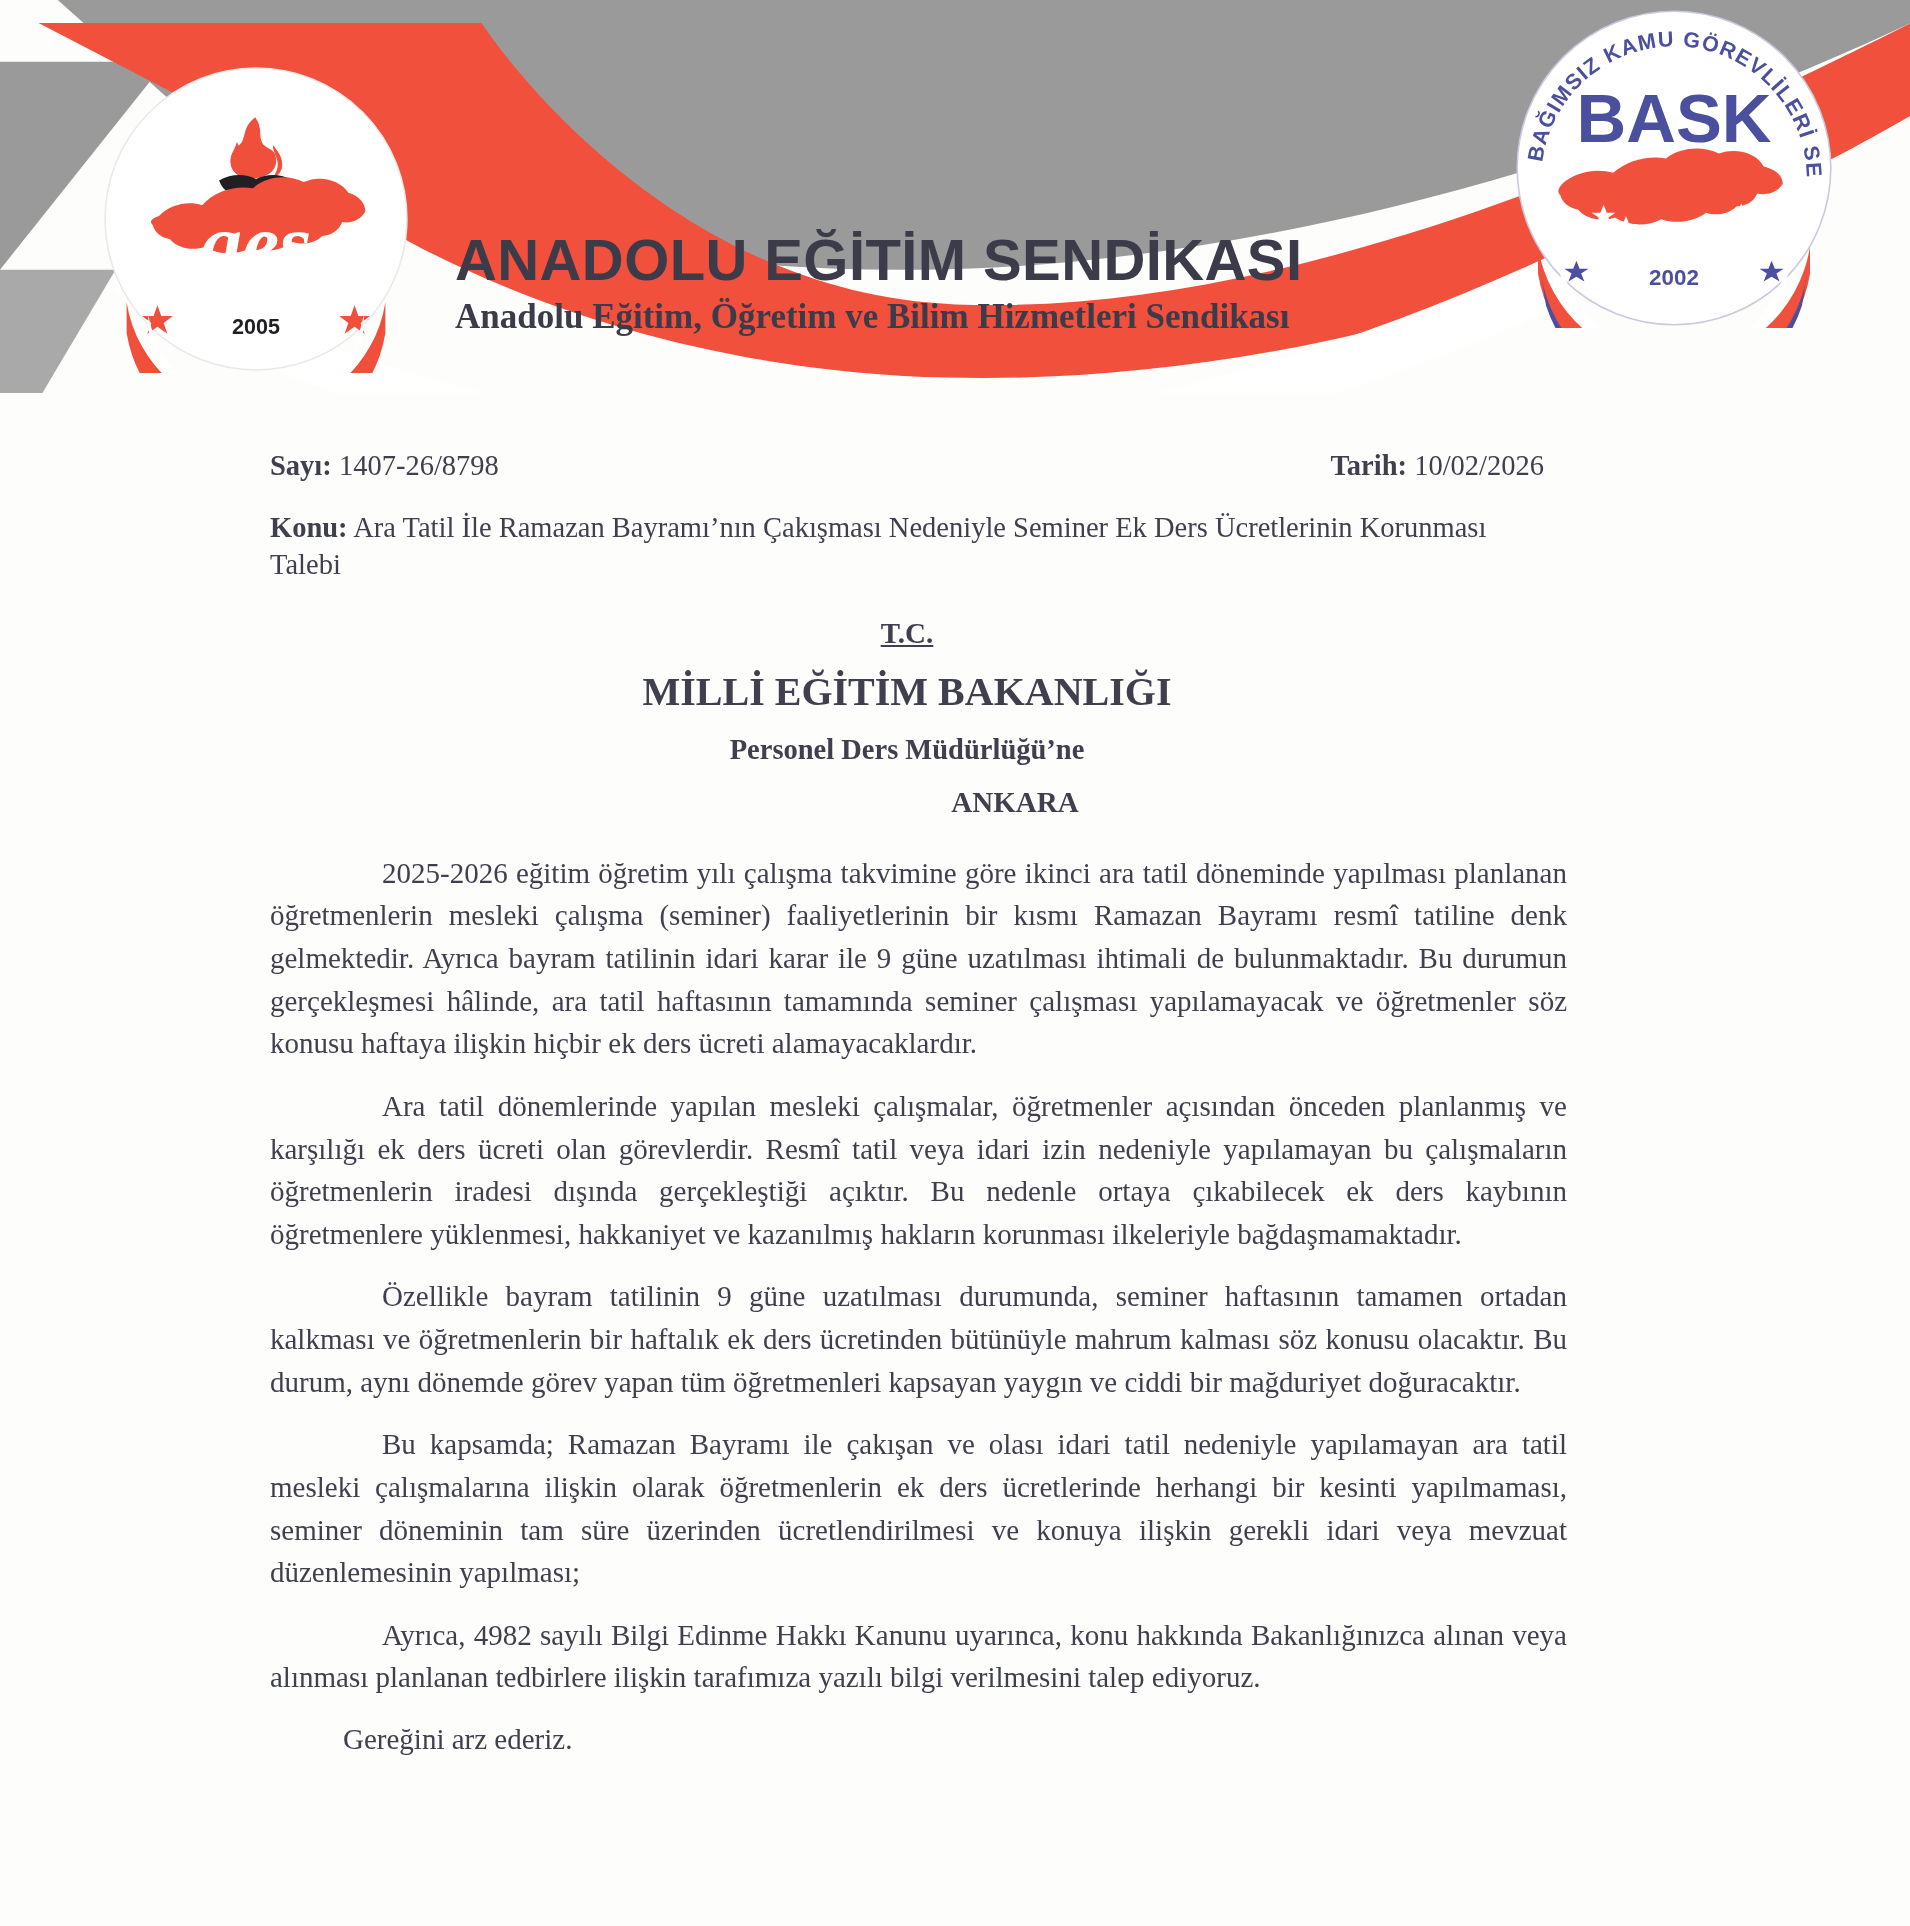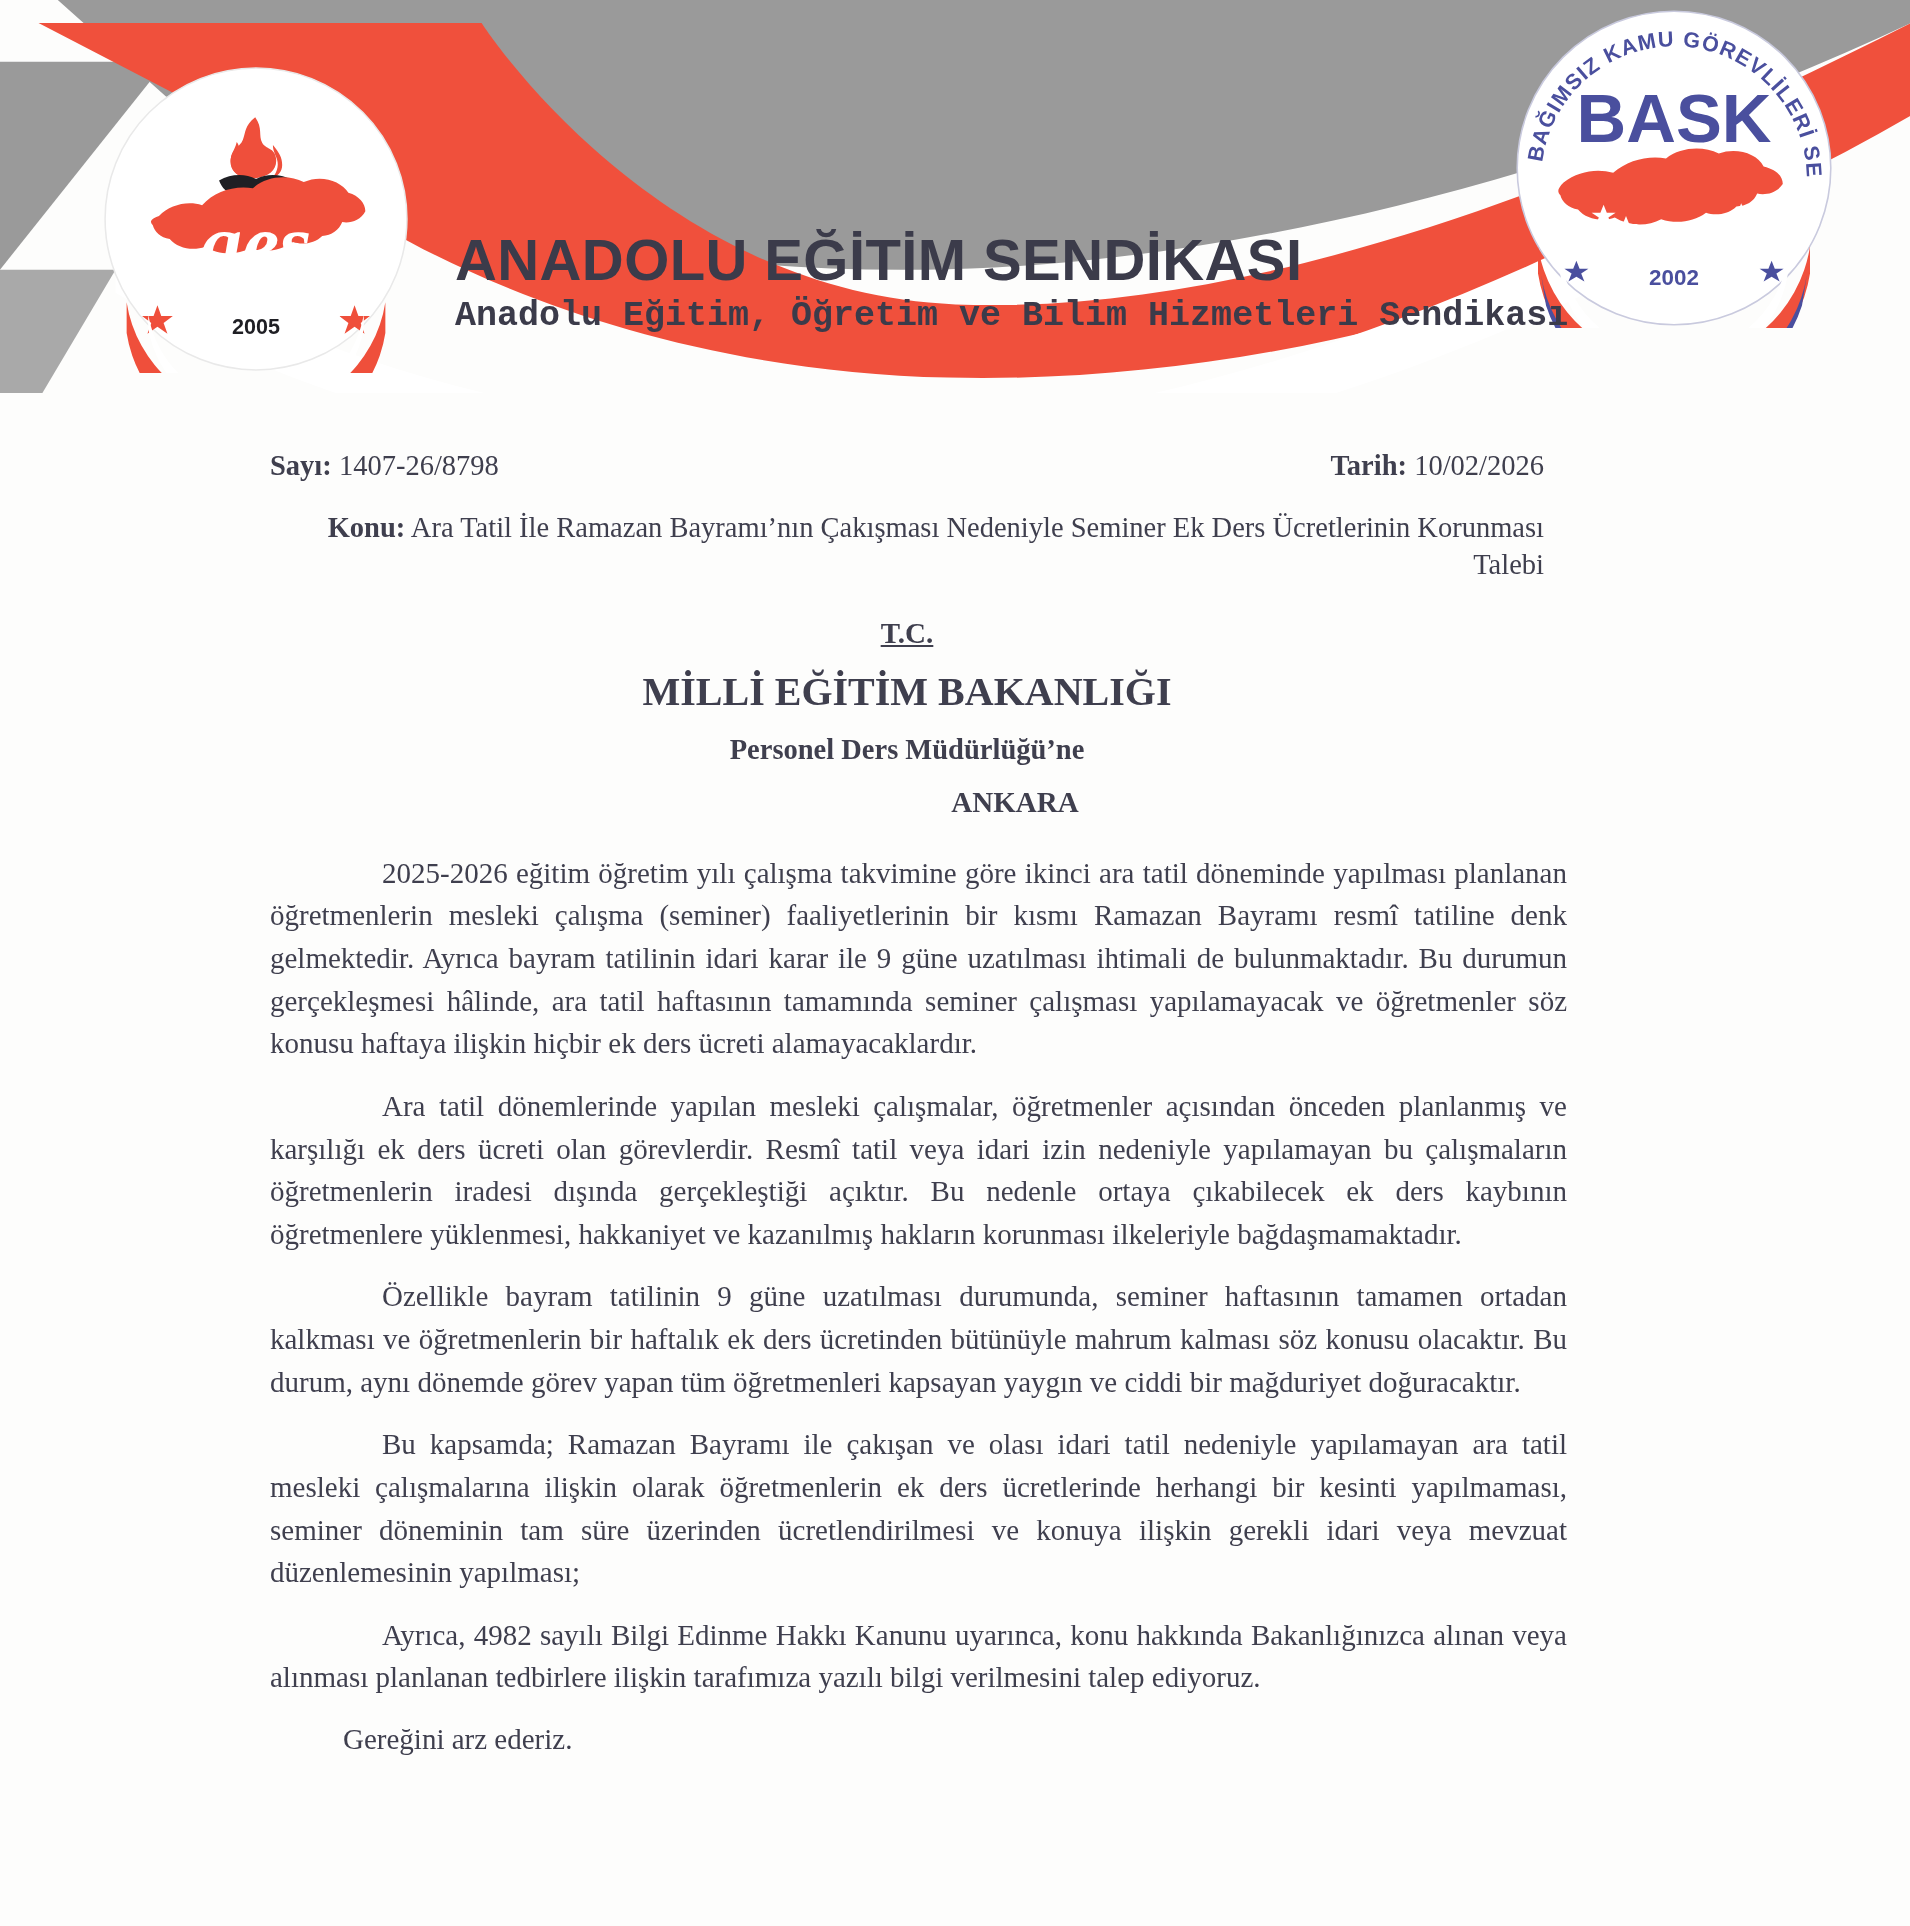"Anadolu Eğitim, Öğretim ve Bilim" .org-sub { font-family: Liberation Mono, monospace -> Liberation Serif, serif }
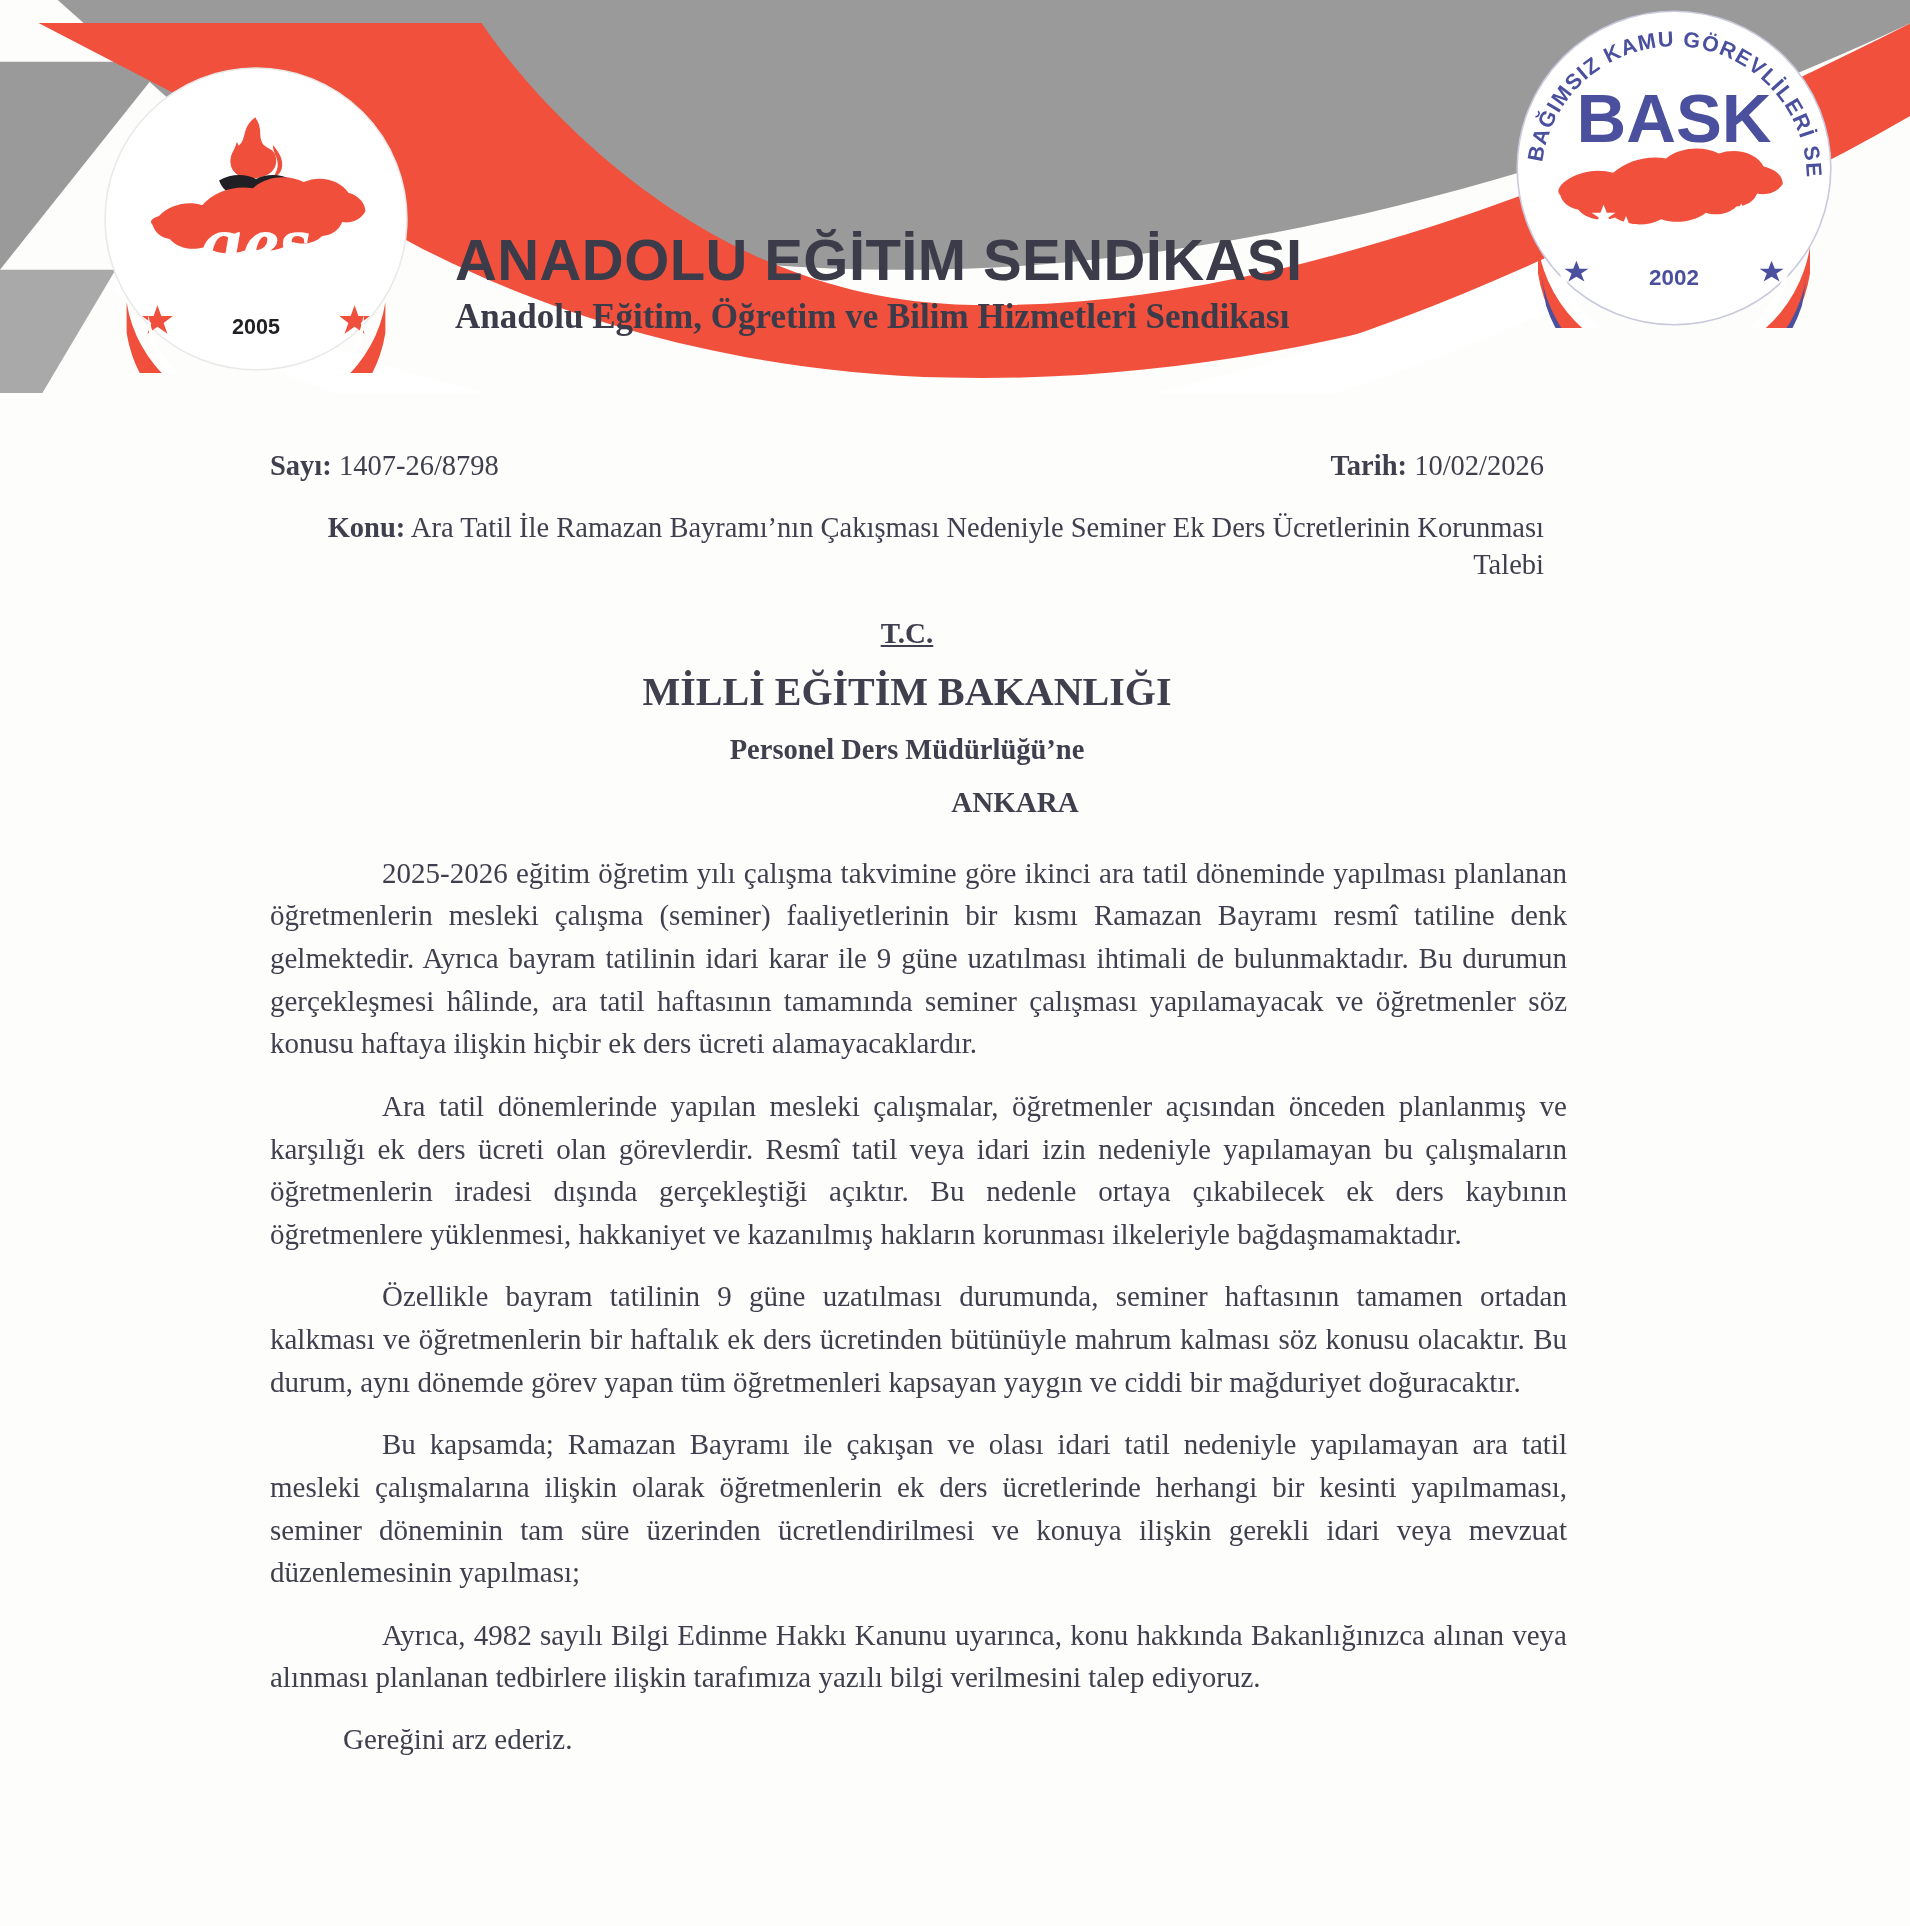"Konu: Ara Tatil İle Ramazan" .konu { text-align: right -> left }
